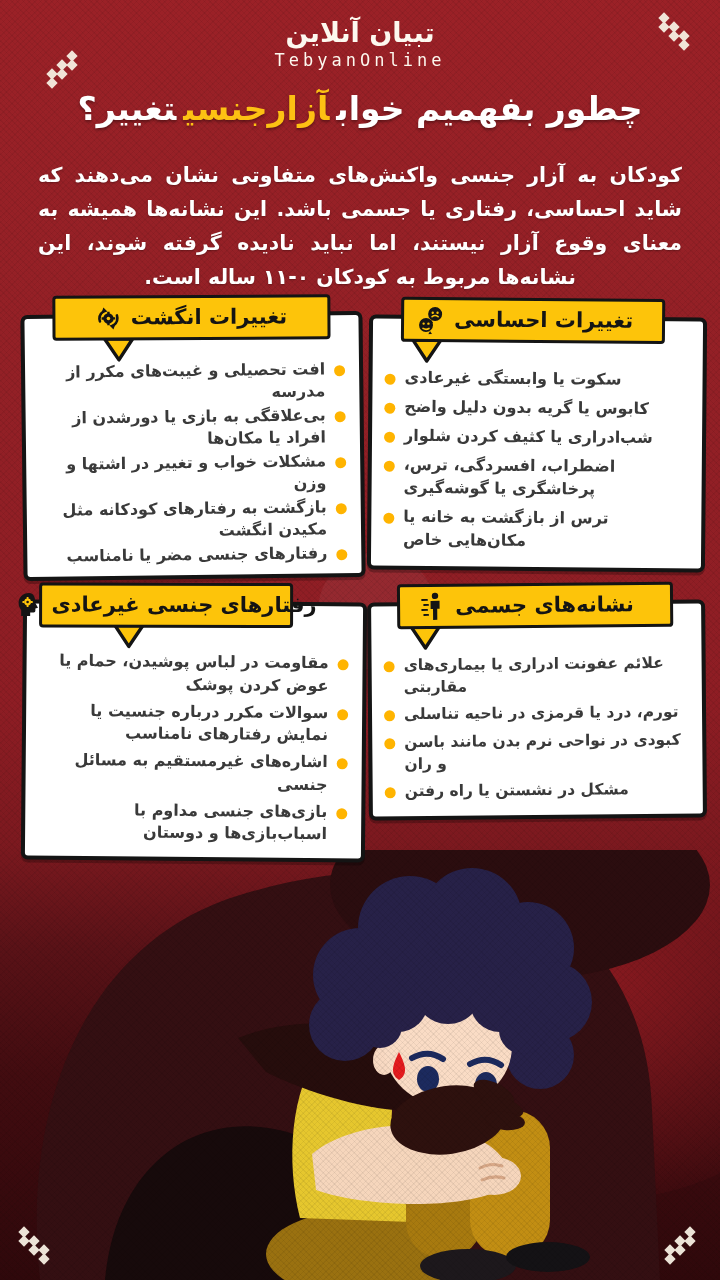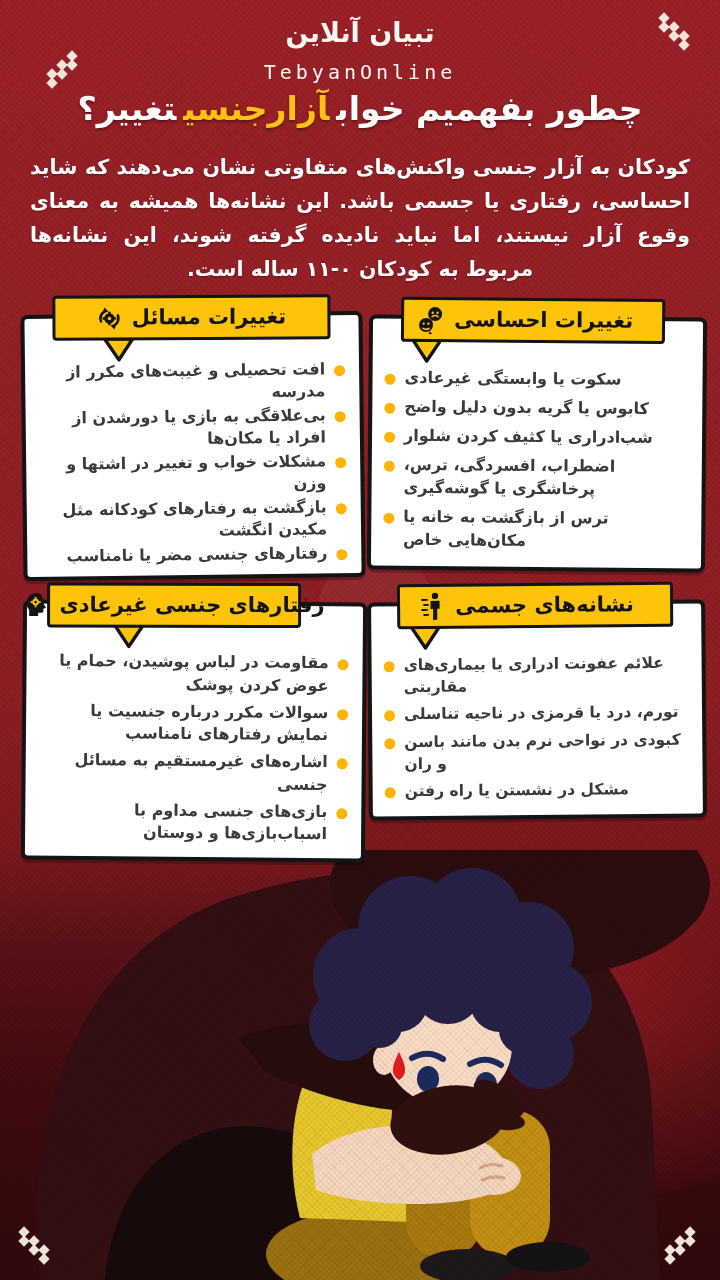"TebyanOnline" .logo-en { font-size: 20px -> 17px; margin-top: 12px -> 2px }
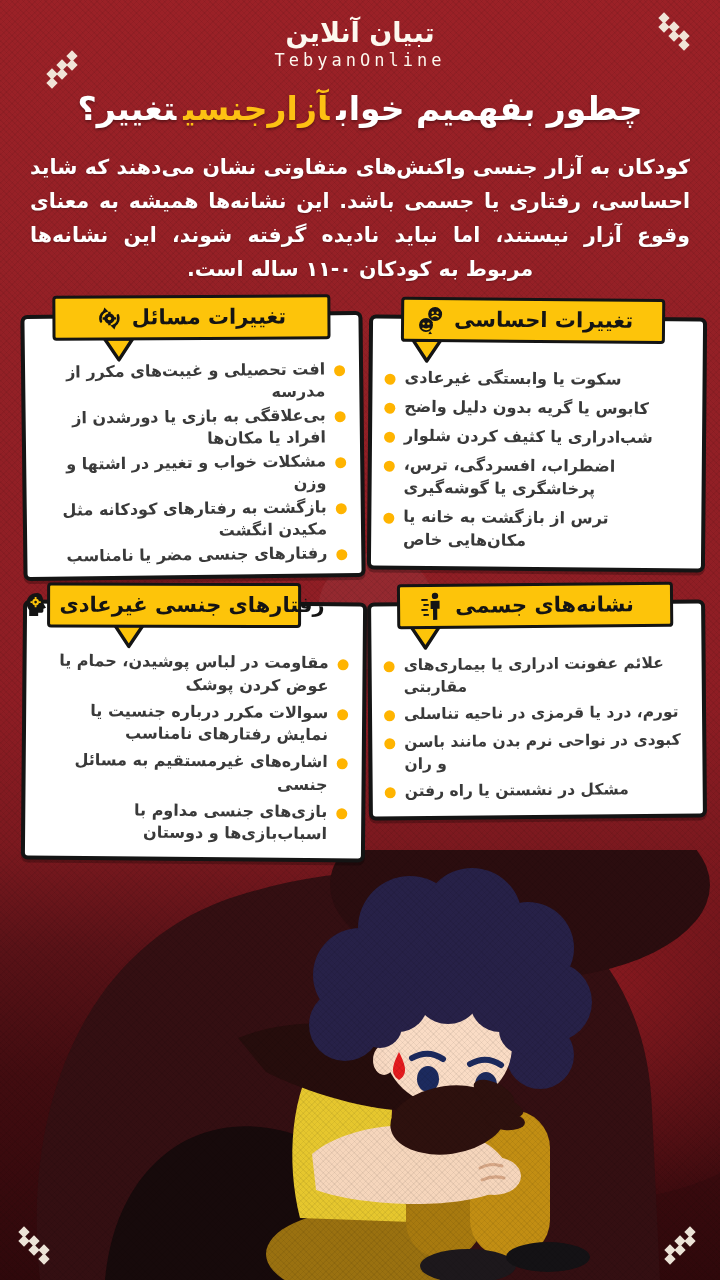"کودکان به آزار جنسی واکنش‌های" .intro { margin: 0 -> 8px }
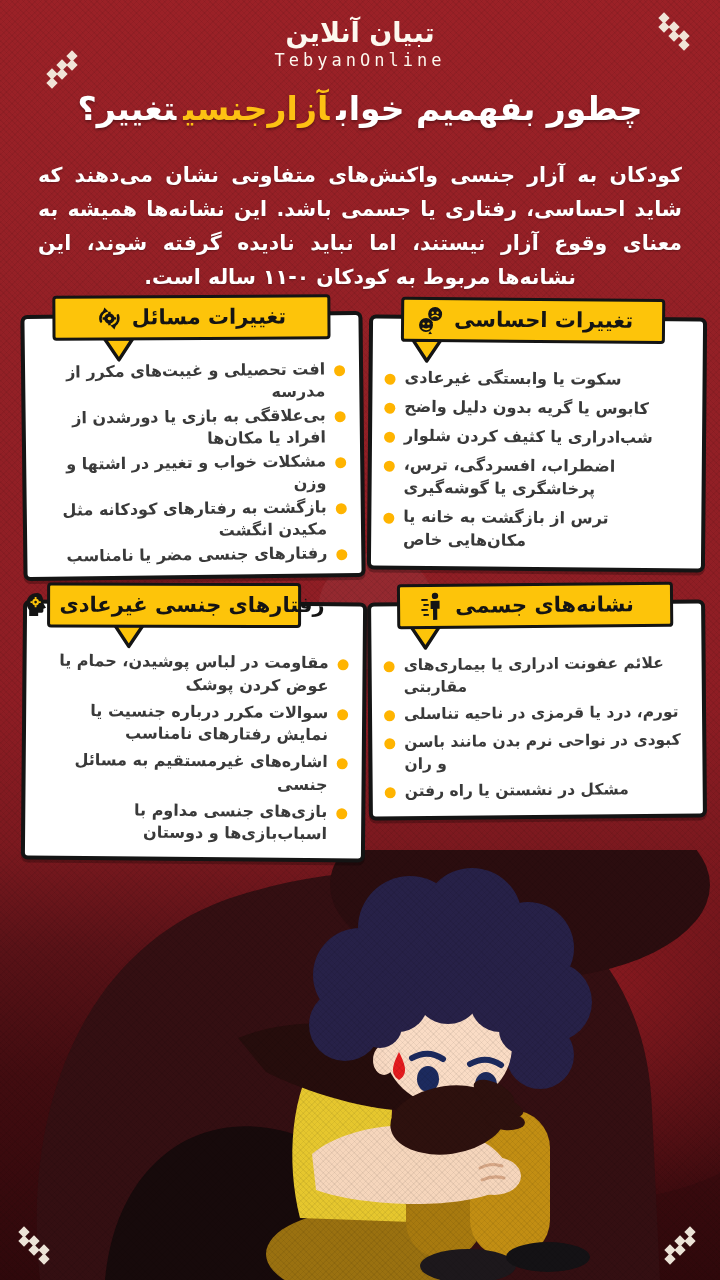"تغییرات مسائل" span.tab-label { text: مسائل -> انگشت }
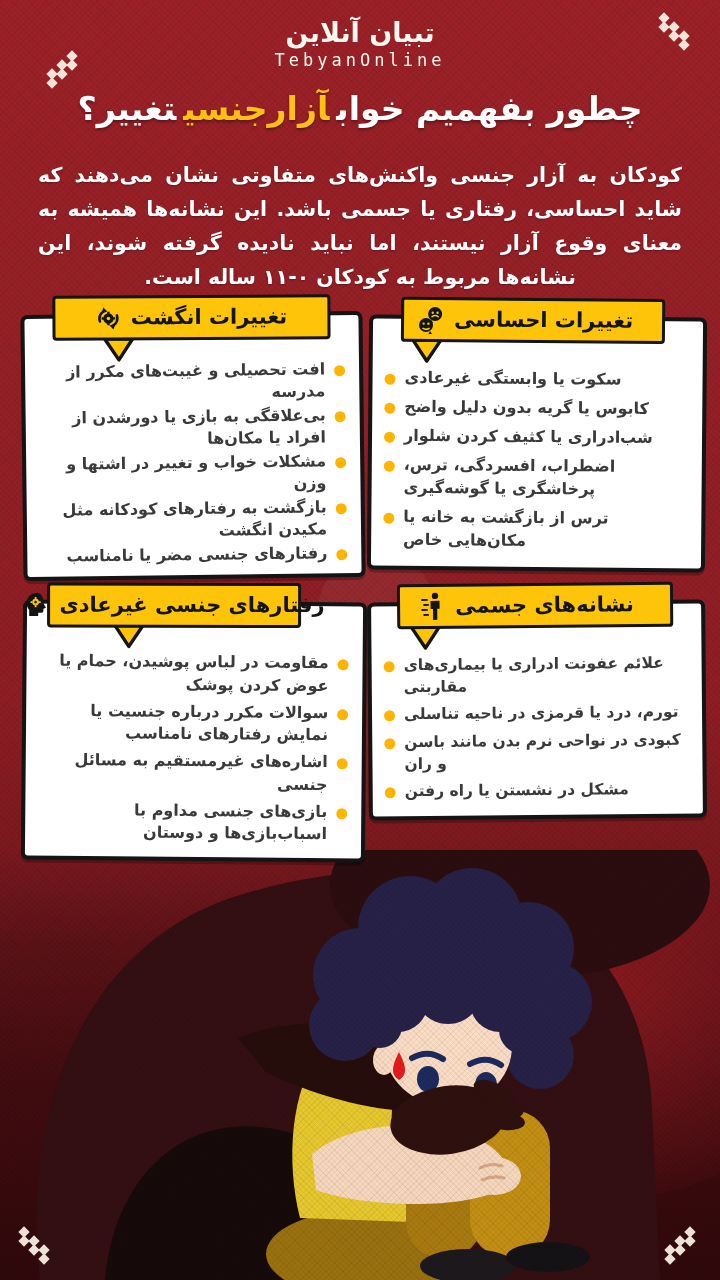"رفتارهای جنسی غیرعادی" .bl .tab { margin-left: 8px -> none }
